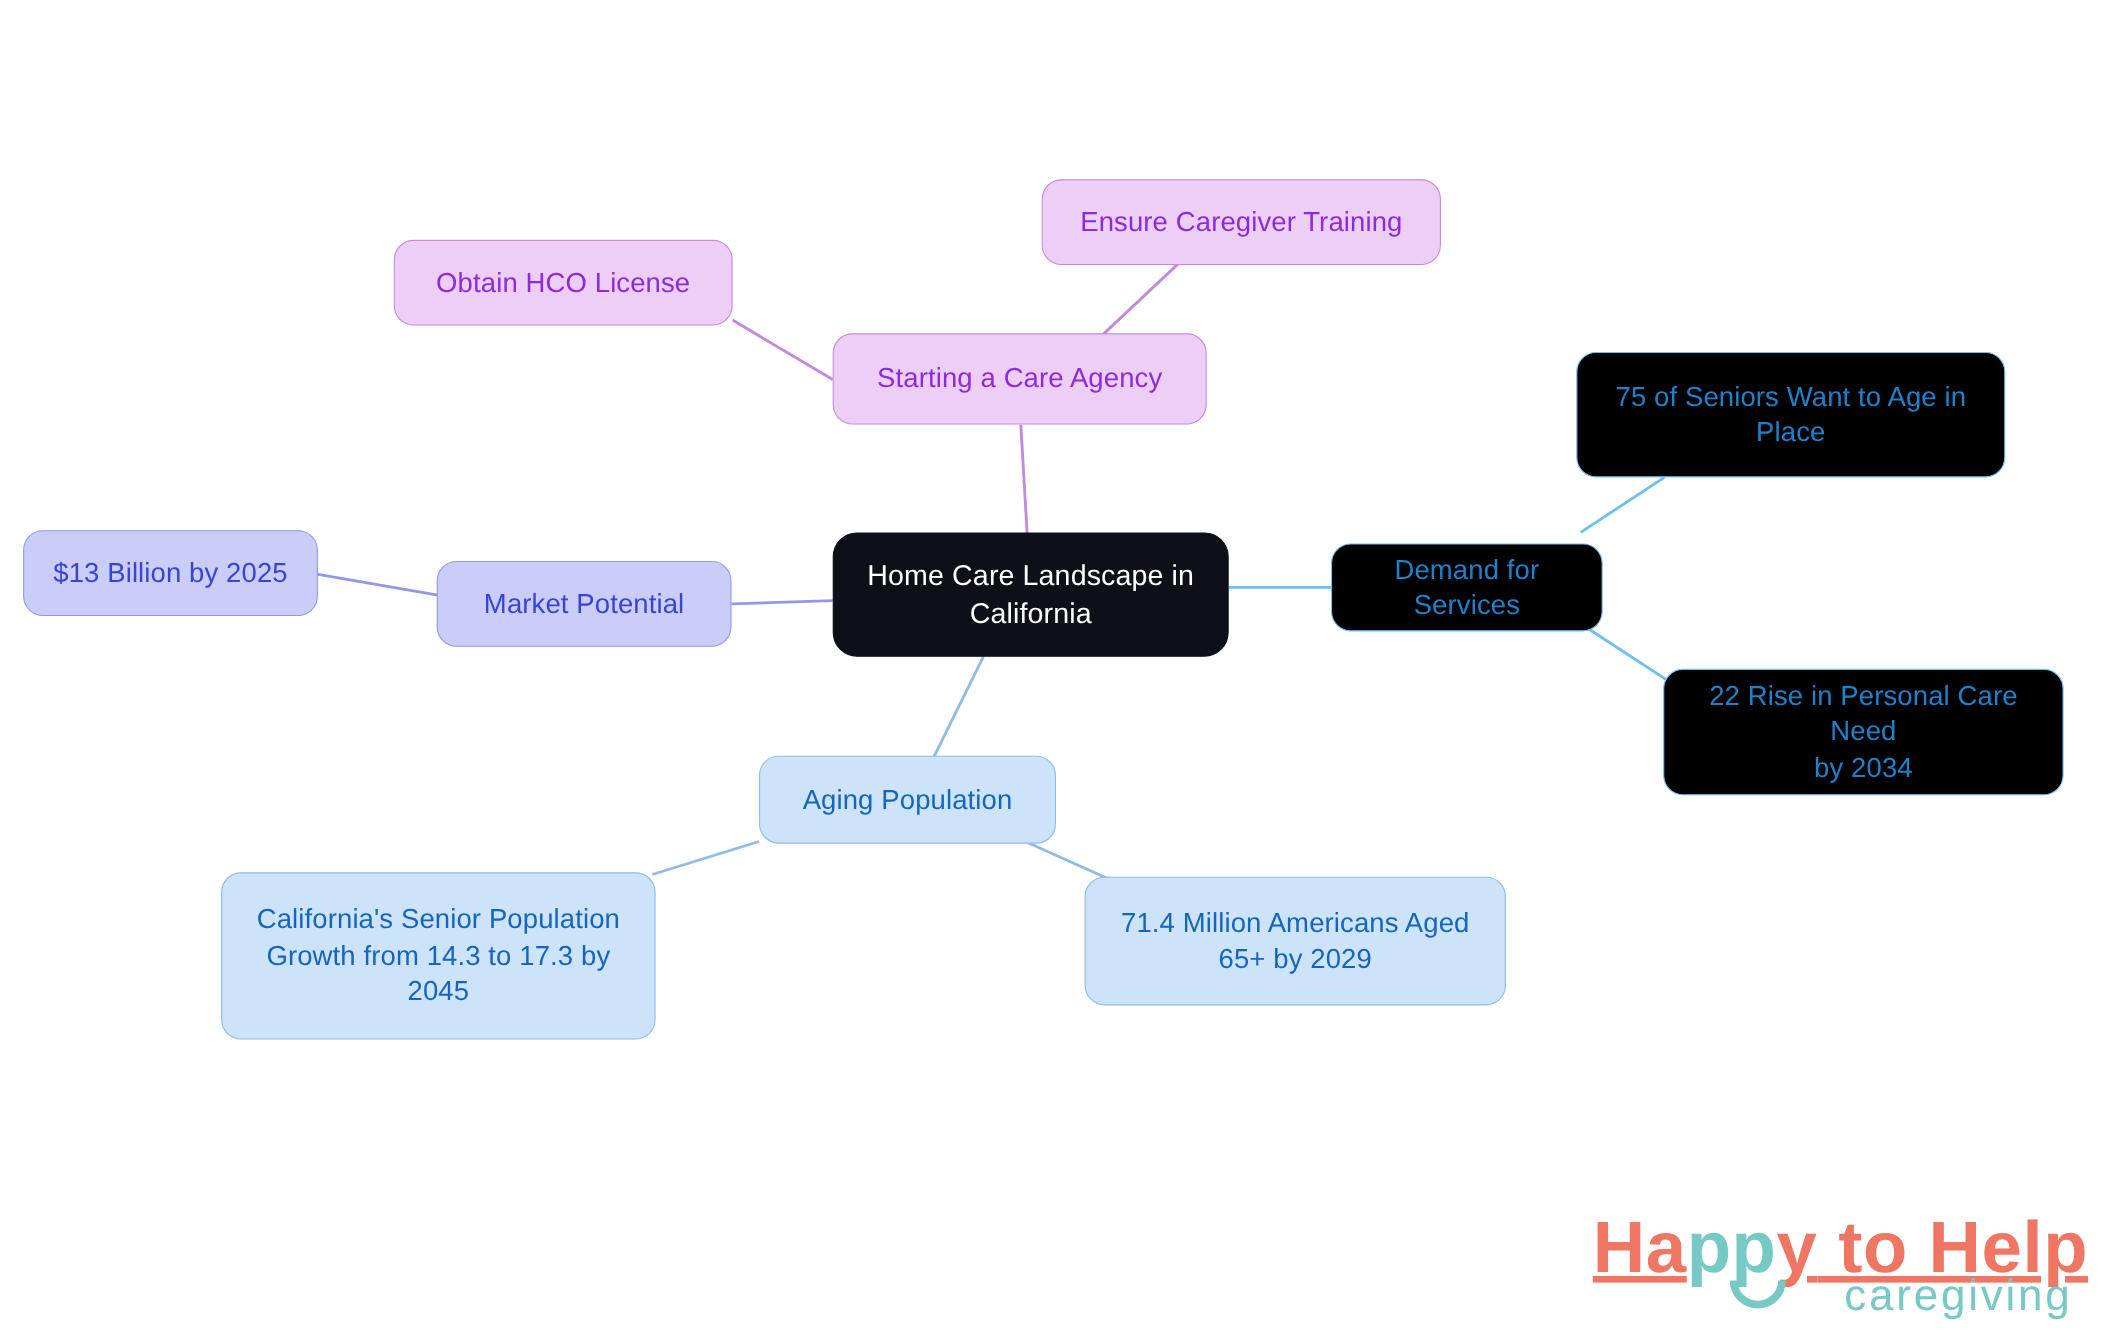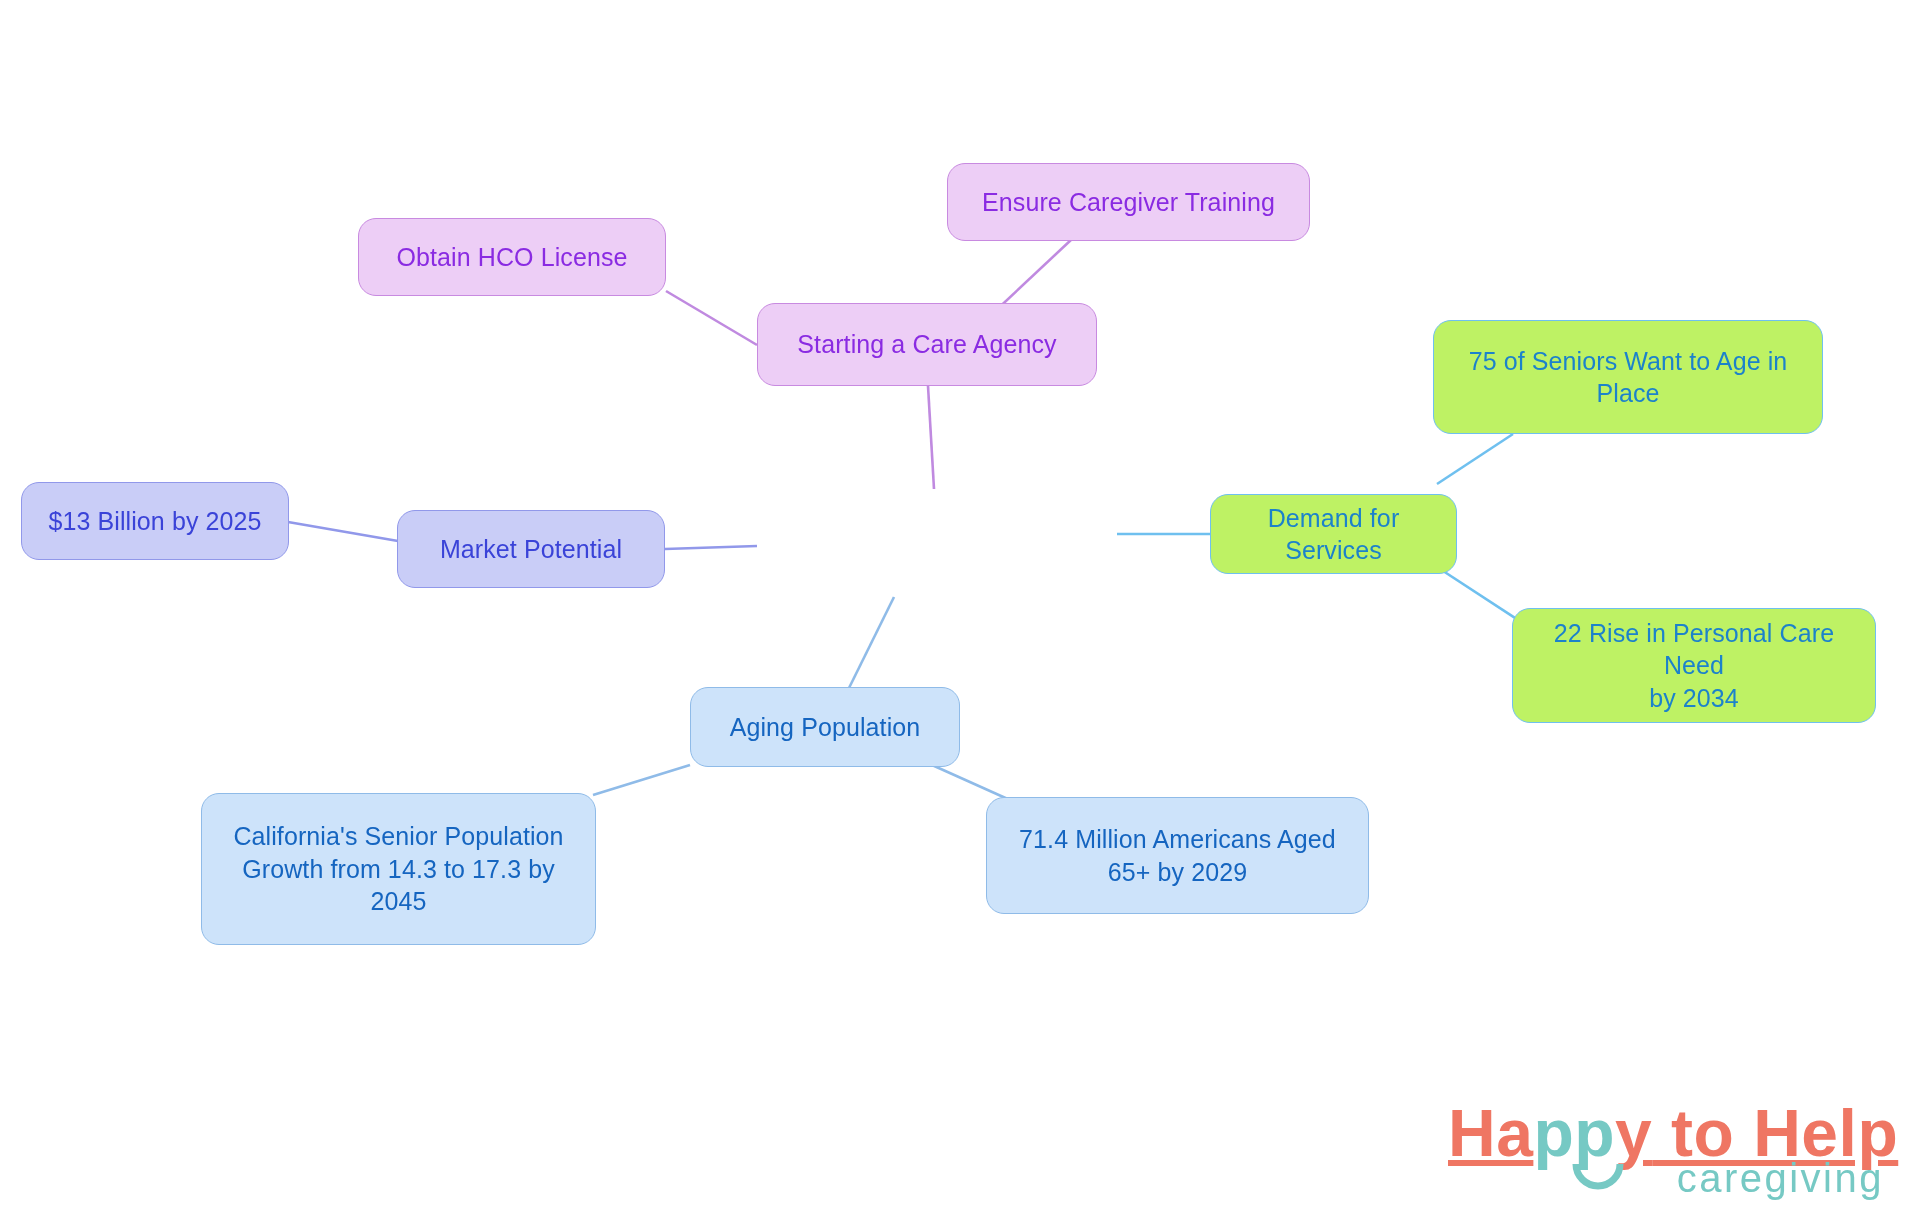"75 of Seniors Want to" .node.sky { background: #bef264 -> #000000 }
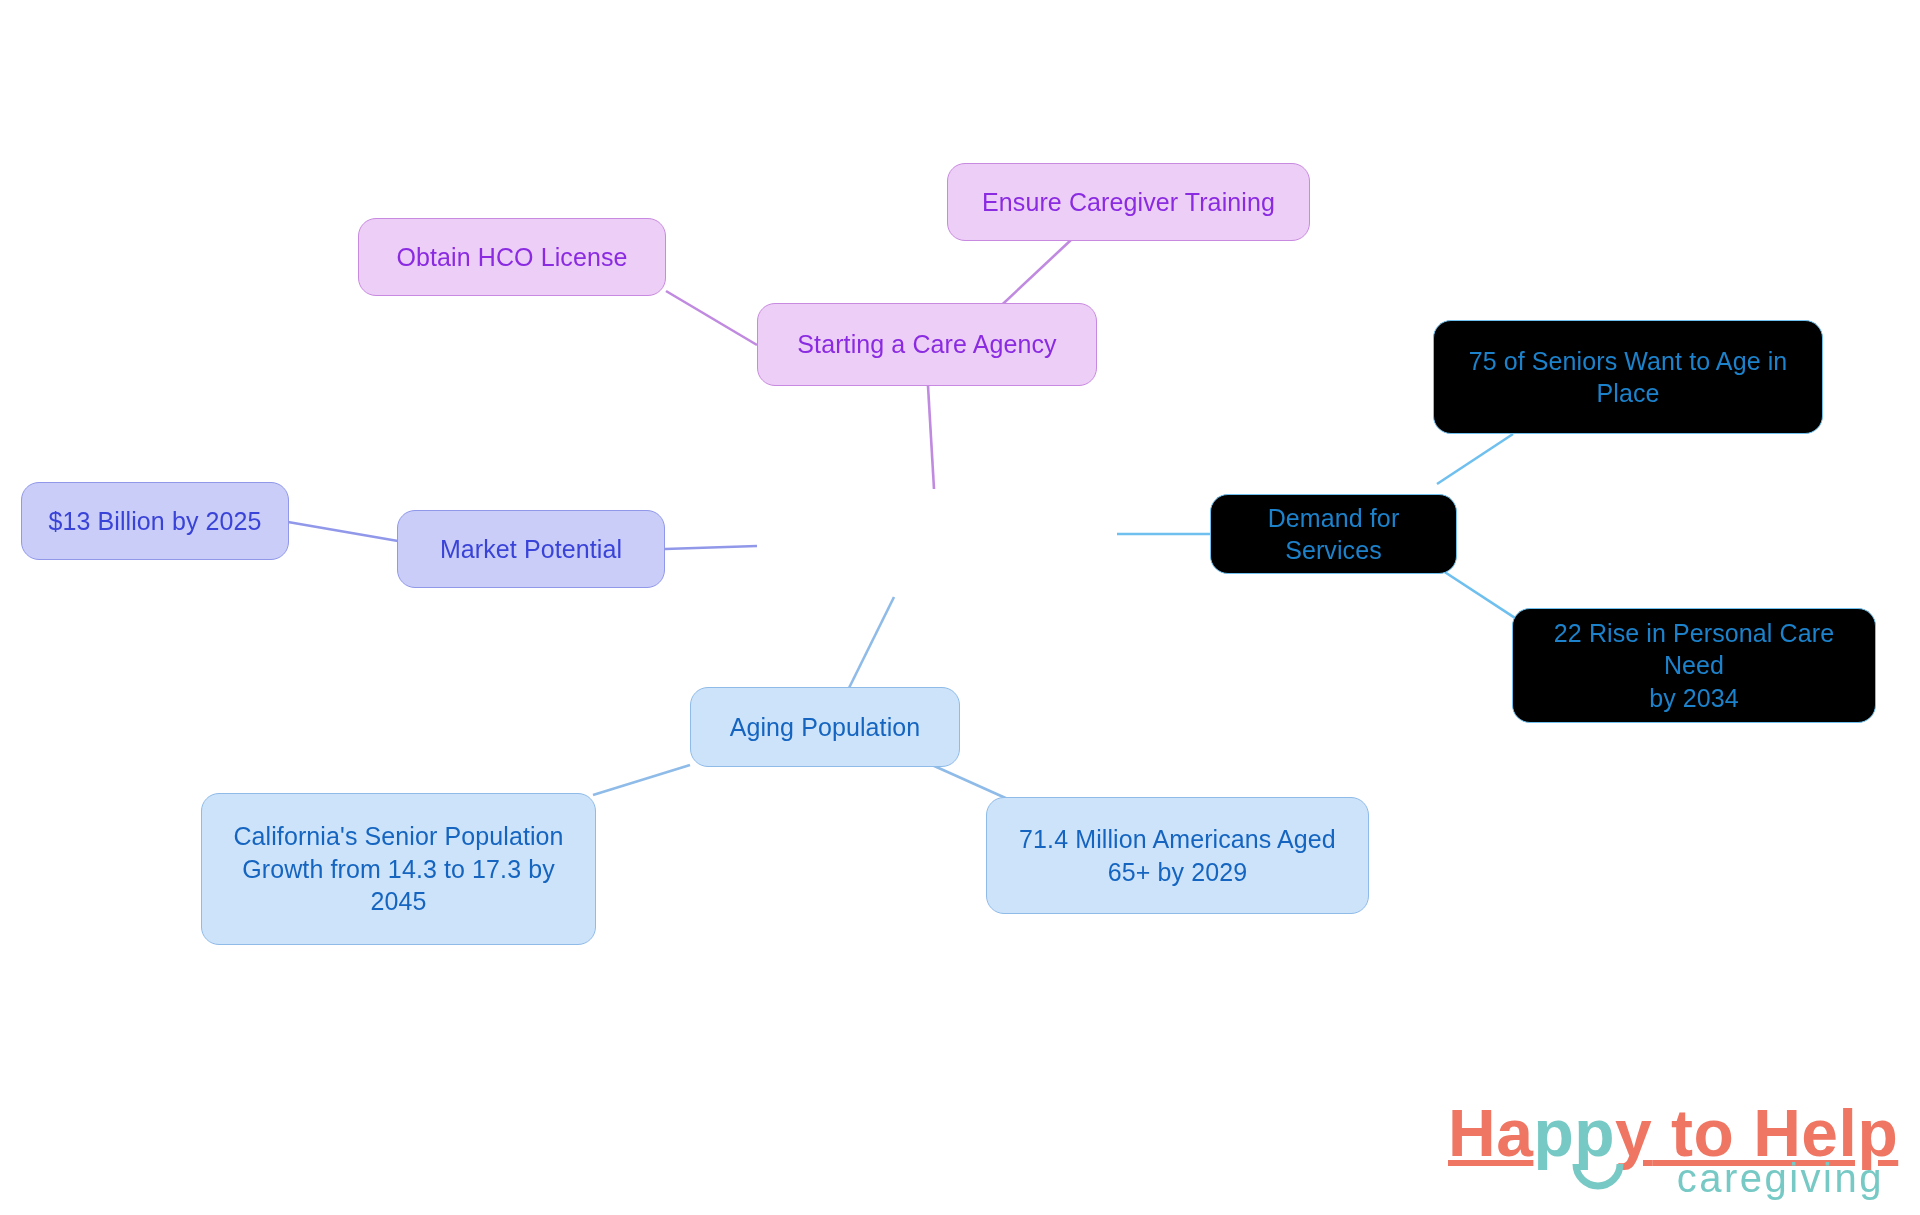"Home Care Landscape in" div.node { html: none -> <div>Home Care Landscape in California</div> }
